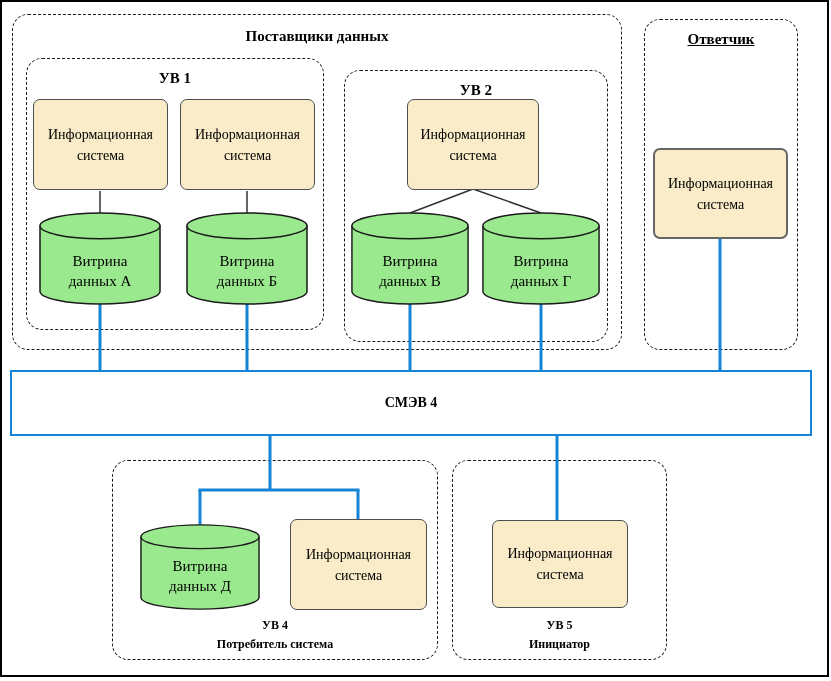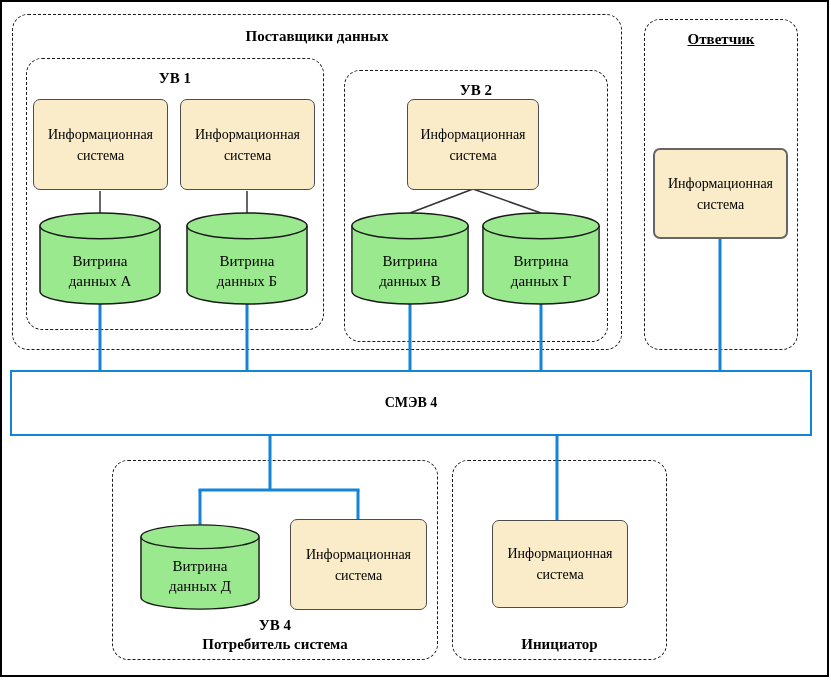"УВ 4" .group-footer { font-size: 15px -> 12px }
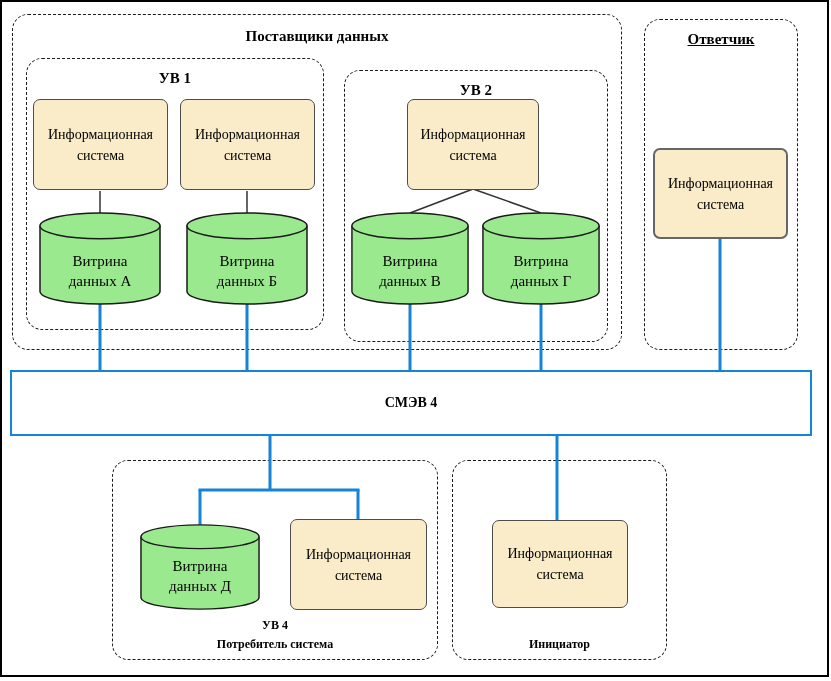"УВ 5" div { html: none -> <div>УВ 5</div> }
